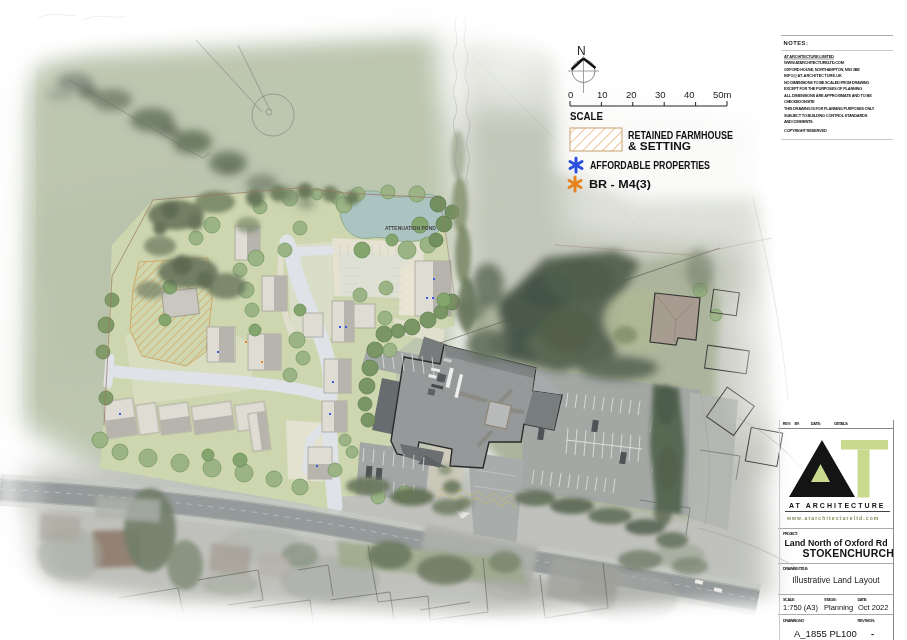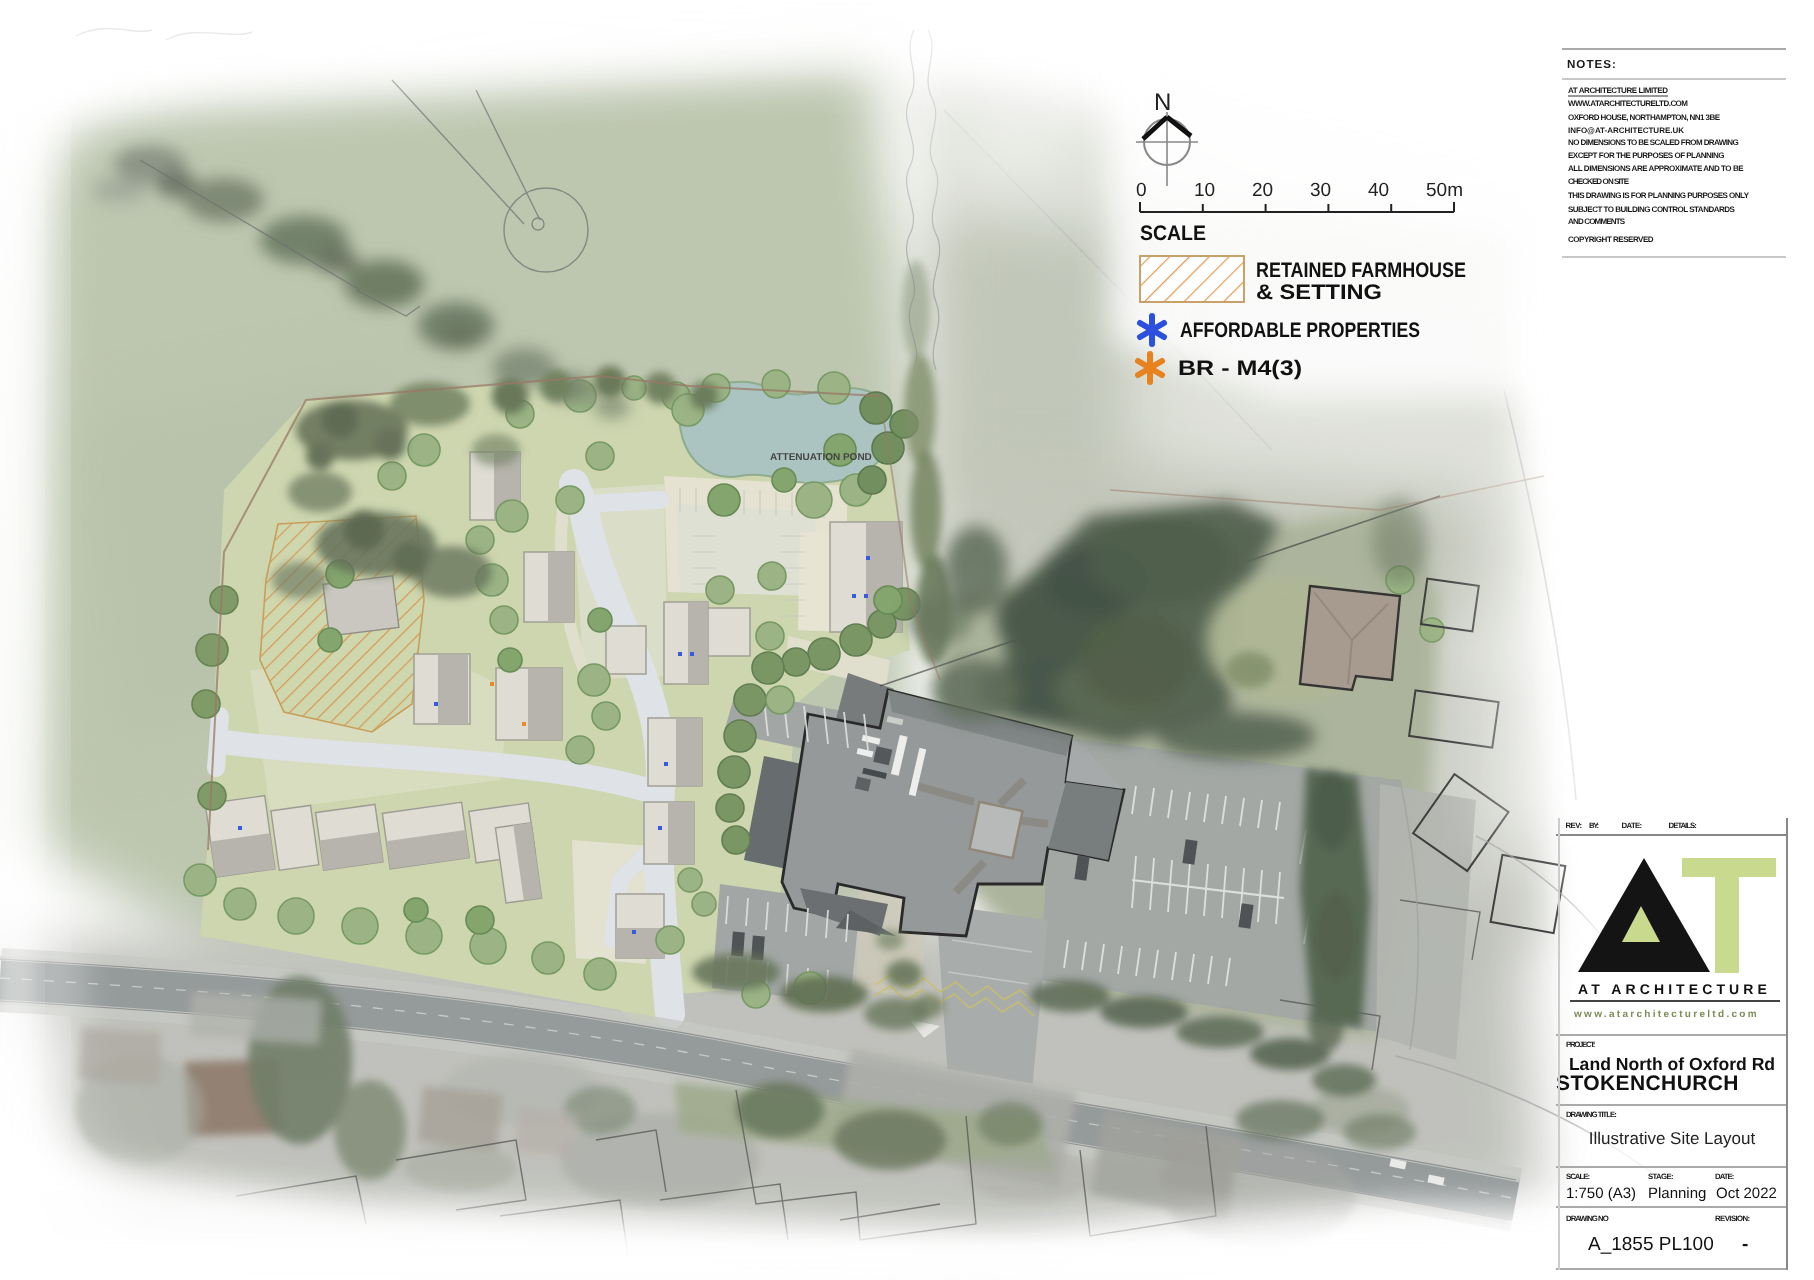"Land North of Oxford Rd" div.abs { top: 1px -> 12px }
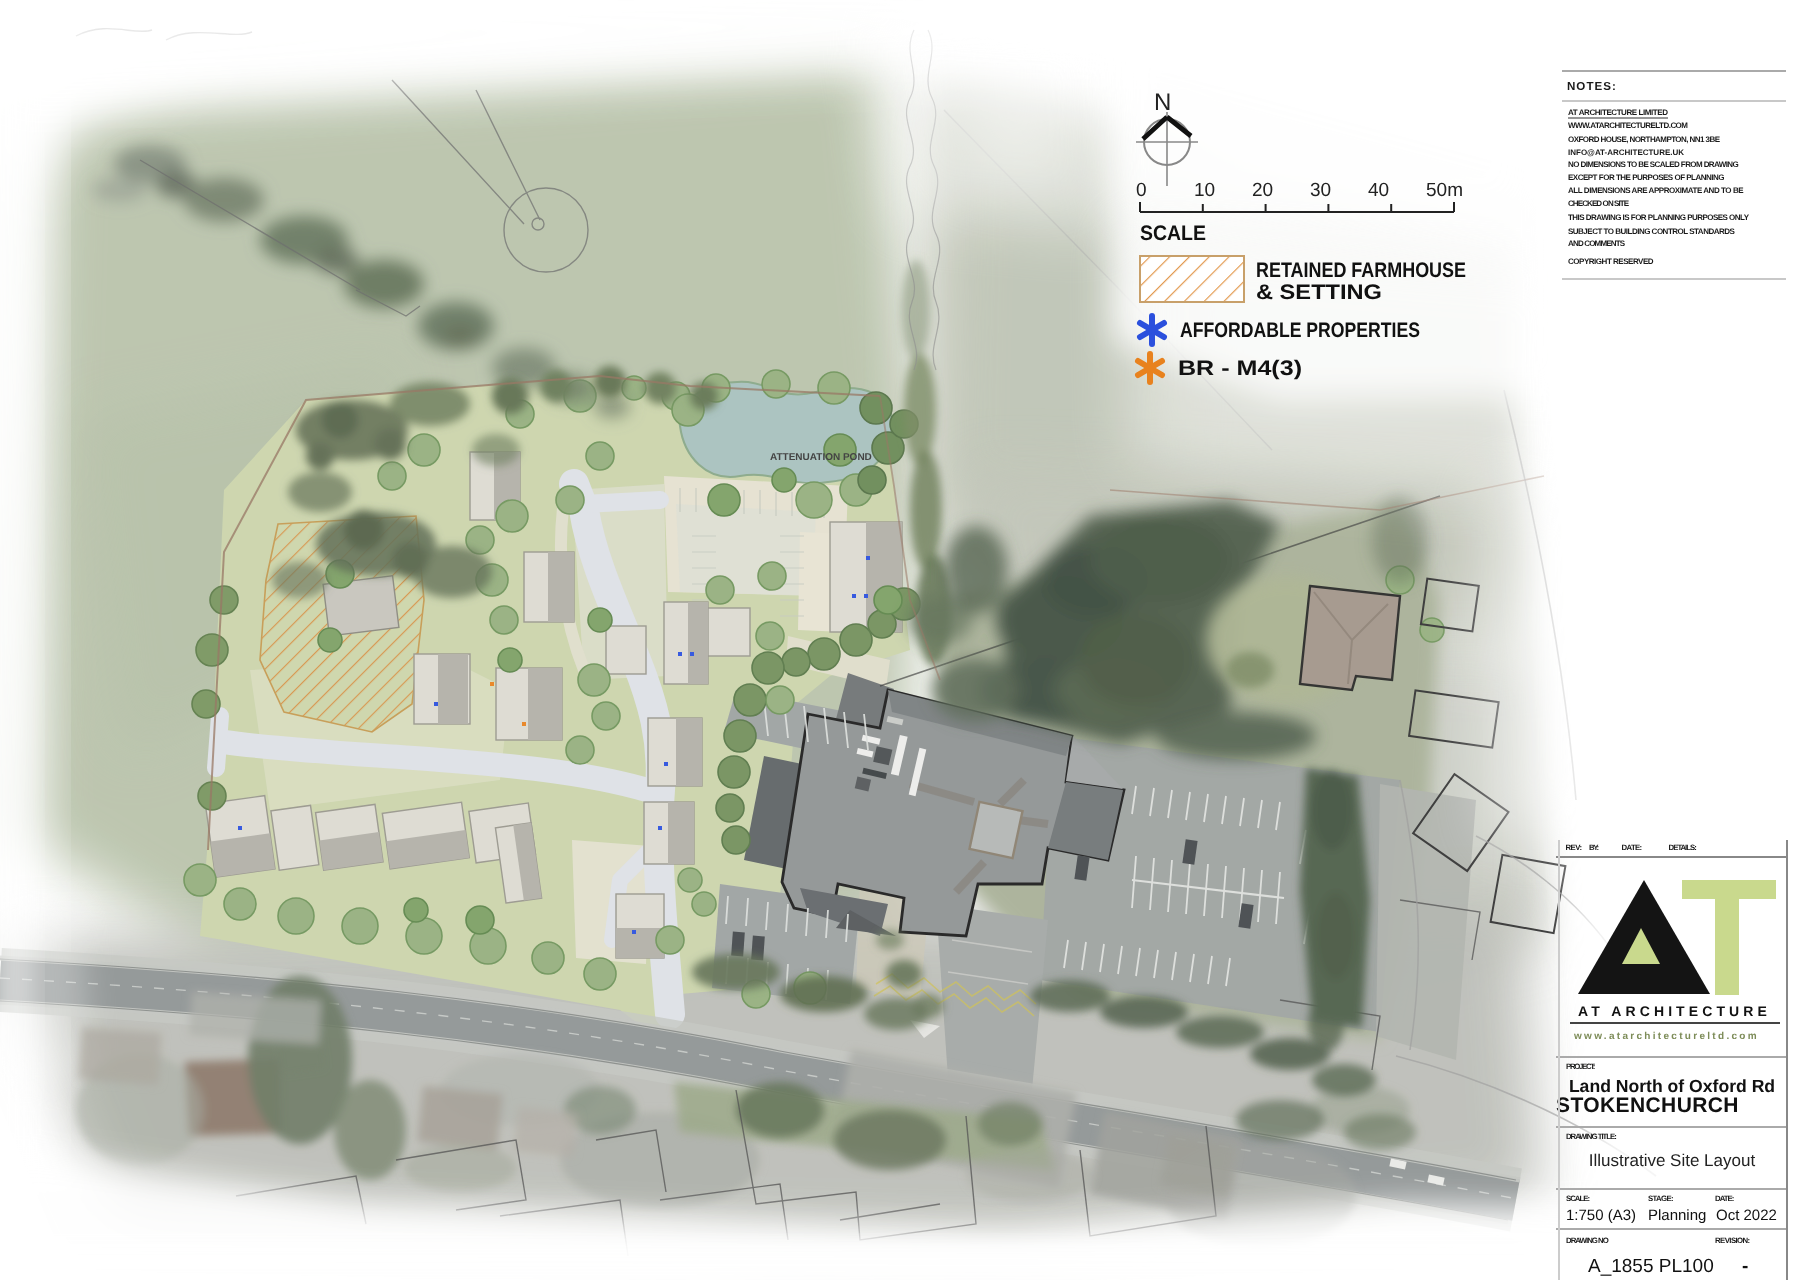"STOKENCHURCH" div.abs { text-align: left -> right }
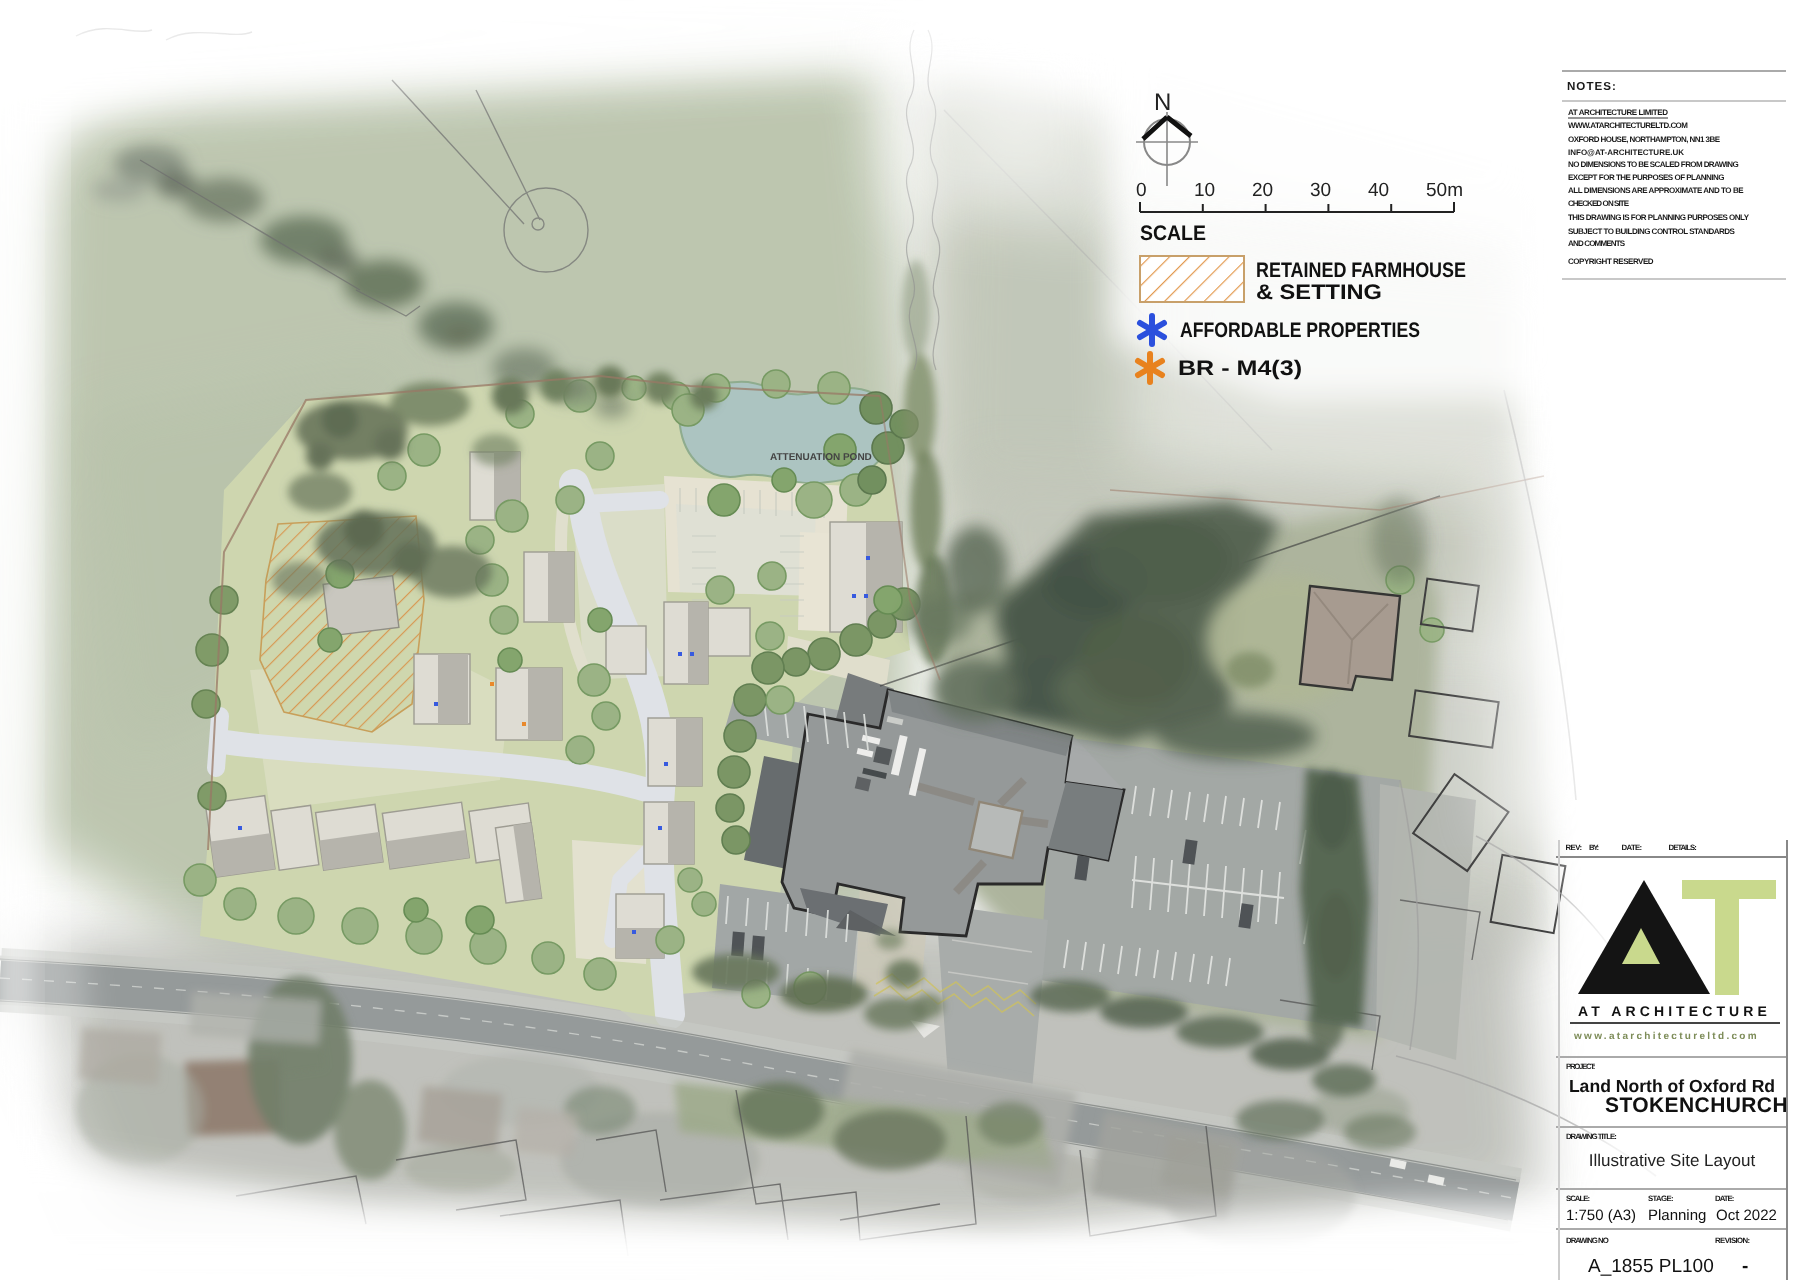"Illustrative Site Layout" div.abs { text: Site -> Land }
